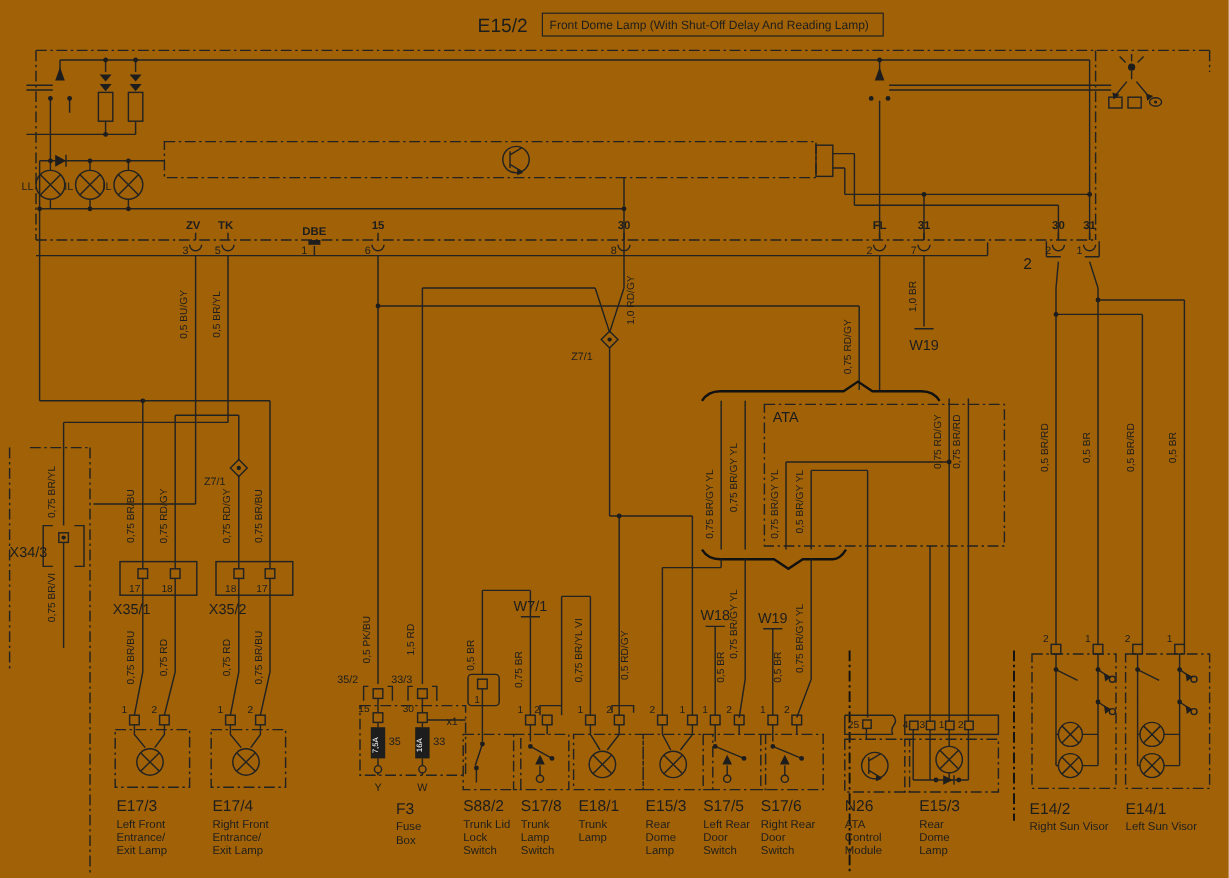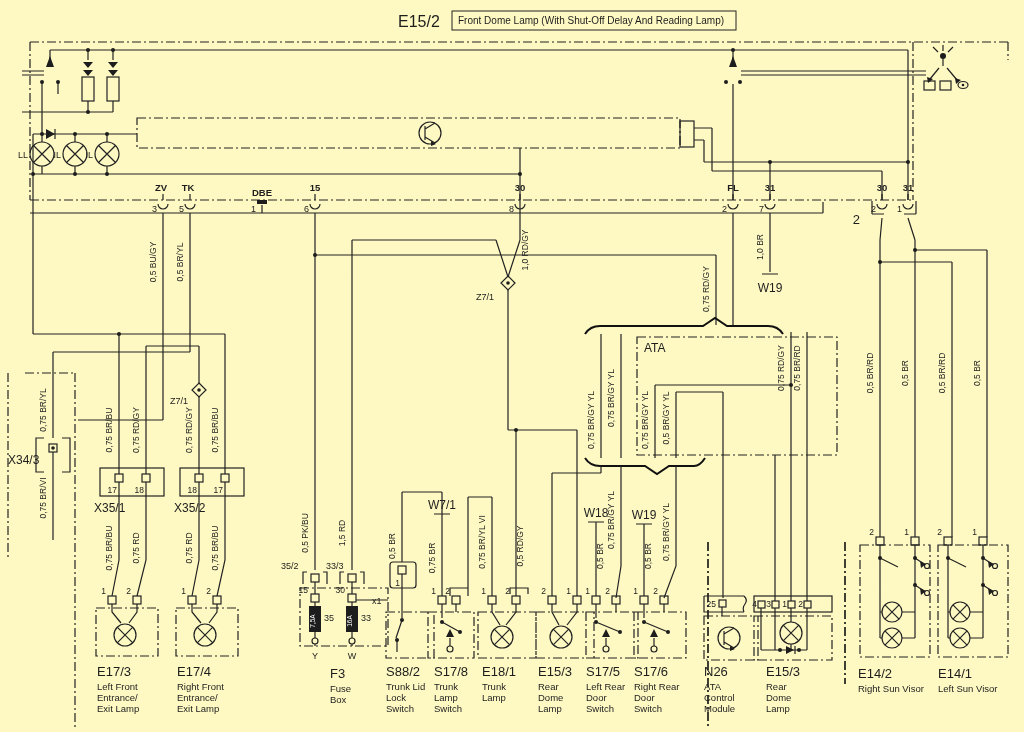"E15/2" .canvas { background: #fef9c3 -> #a16207 }
